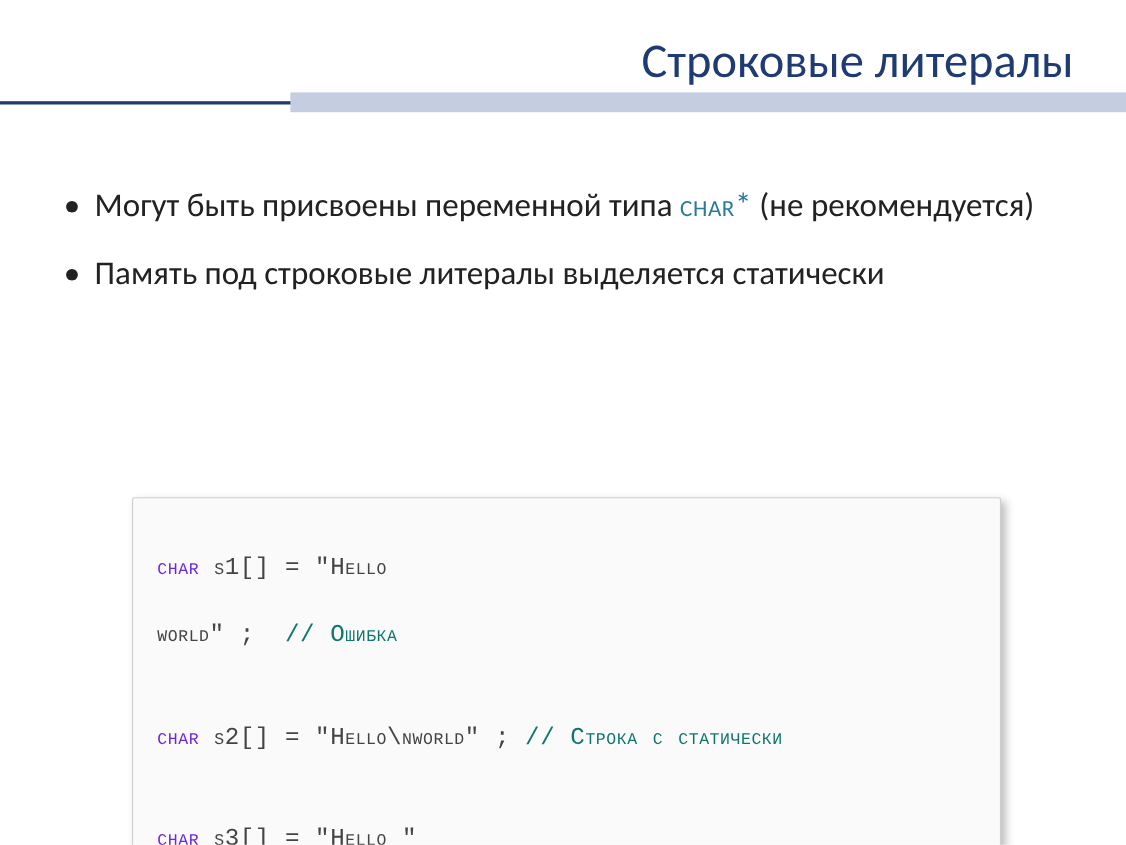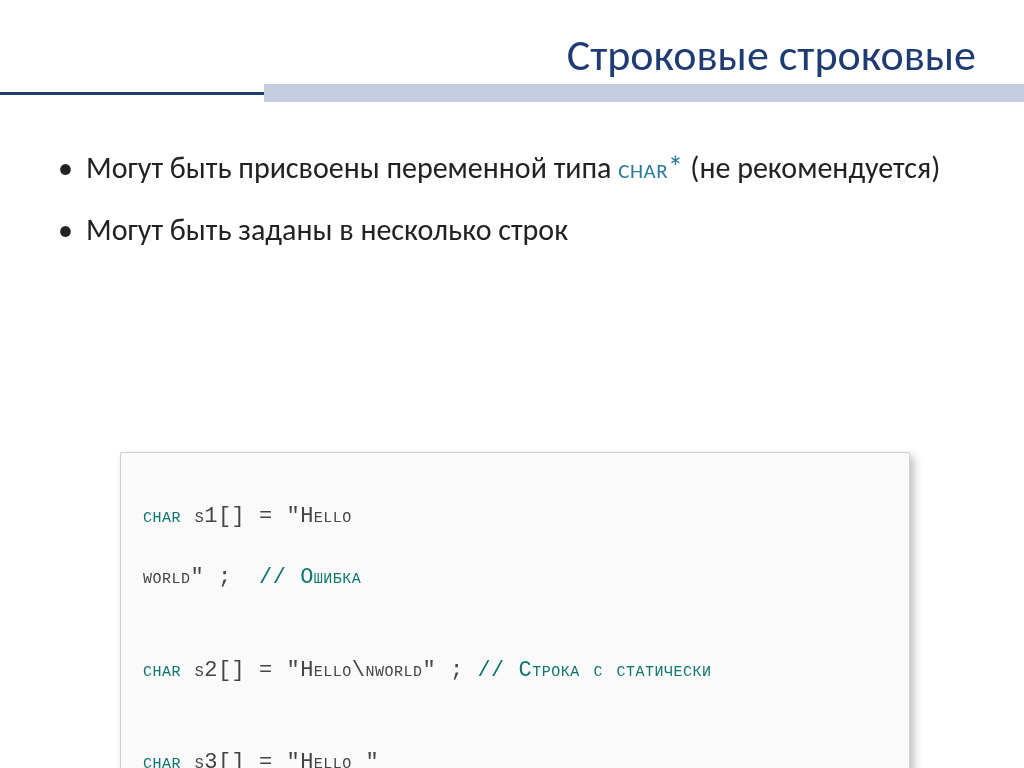"Строковые строковые" div.title { text: строковые -> литералы }
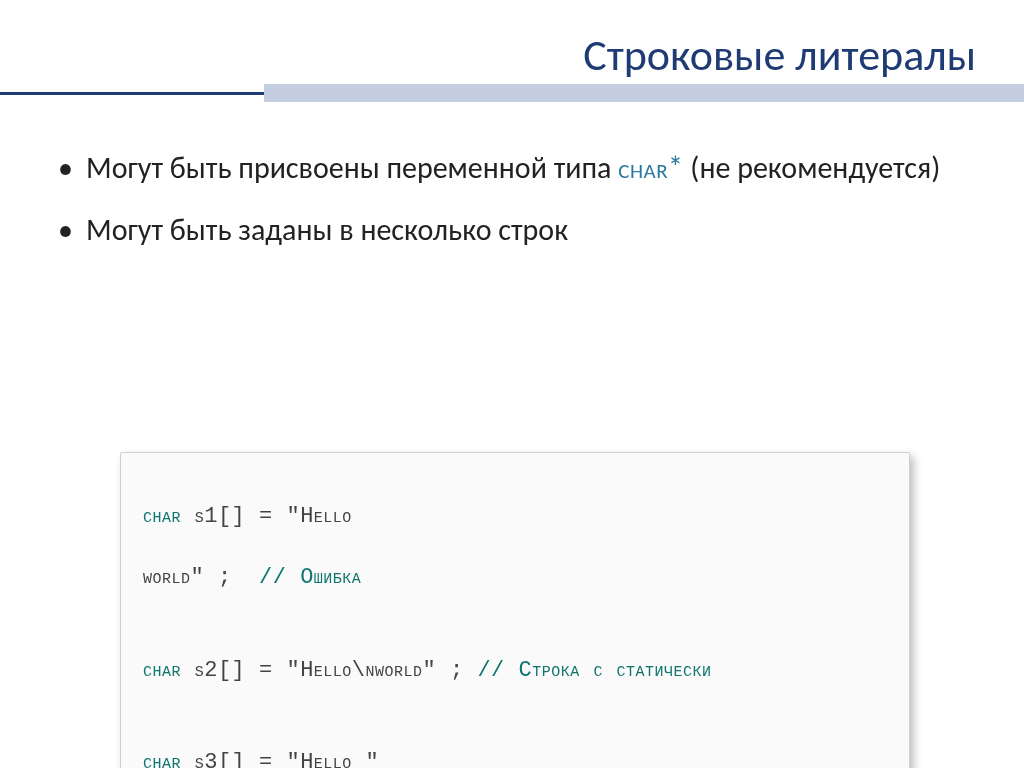"Могут быть присвоены переменной типа" .bullets li { margin-top: none -> 19px }
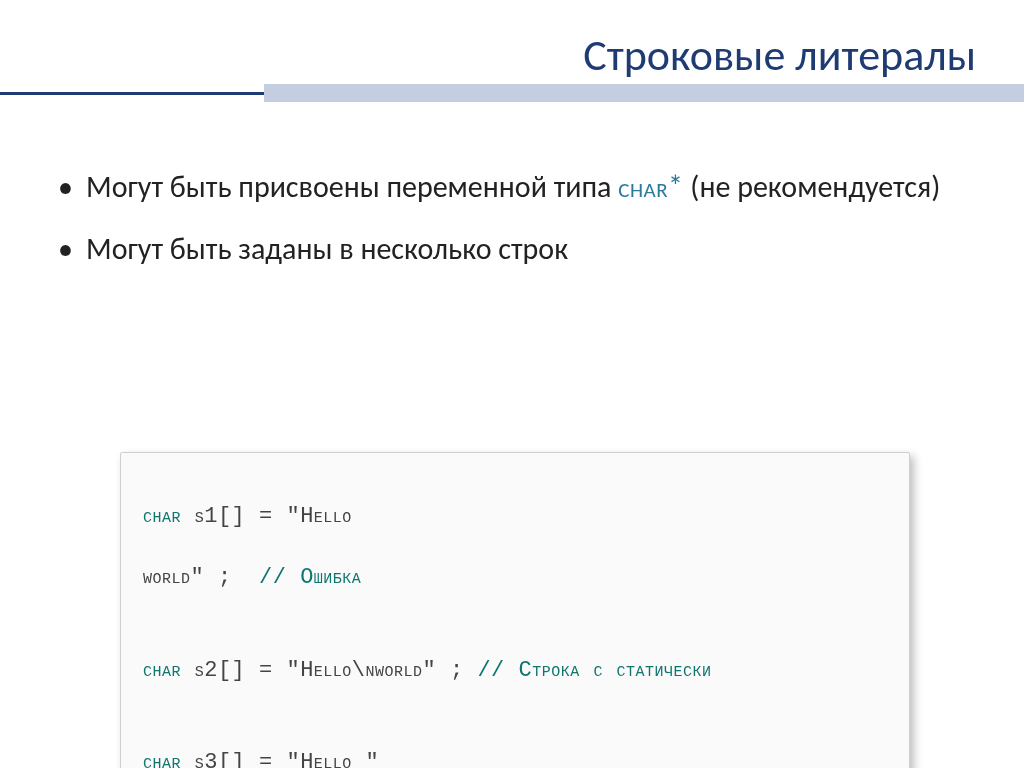"Память под строковые литералы выделяется" li { html: none -> <li> <span>Память под строковые литералы выделяется статически</span> </li> }
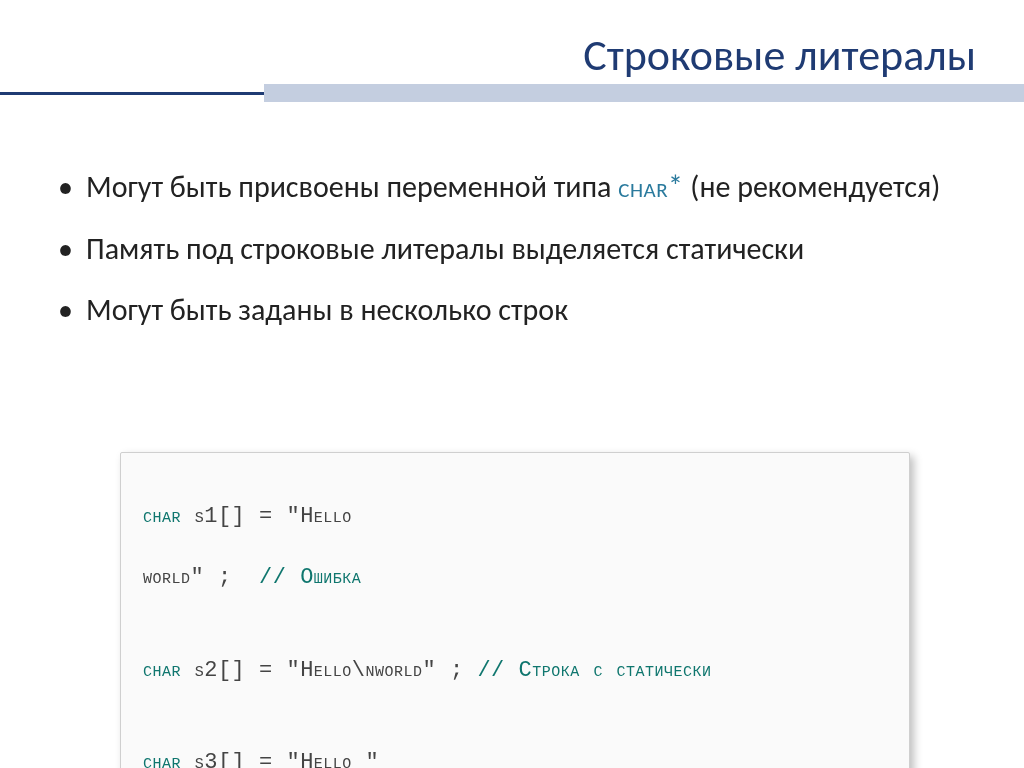"Могут быть заданы в несколько" li { html: <li> <span>Могут быть заданы в несколько строк</span> </li> -> none }
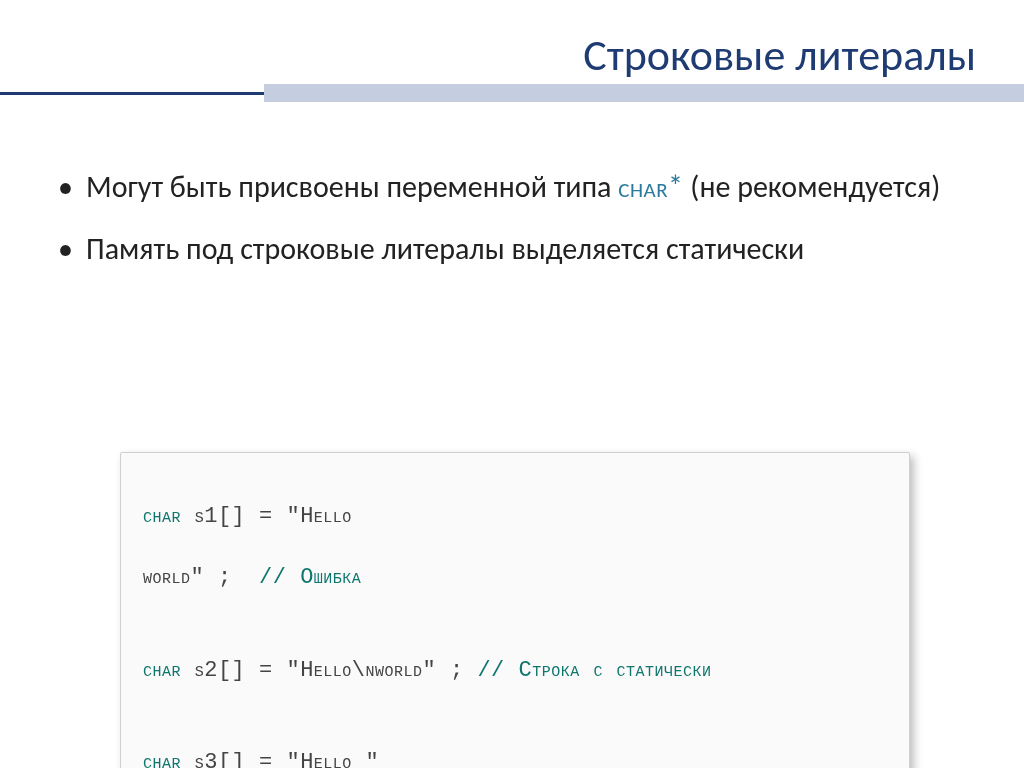"char" .kw { color: #0f766e -> #6d28d9 }
